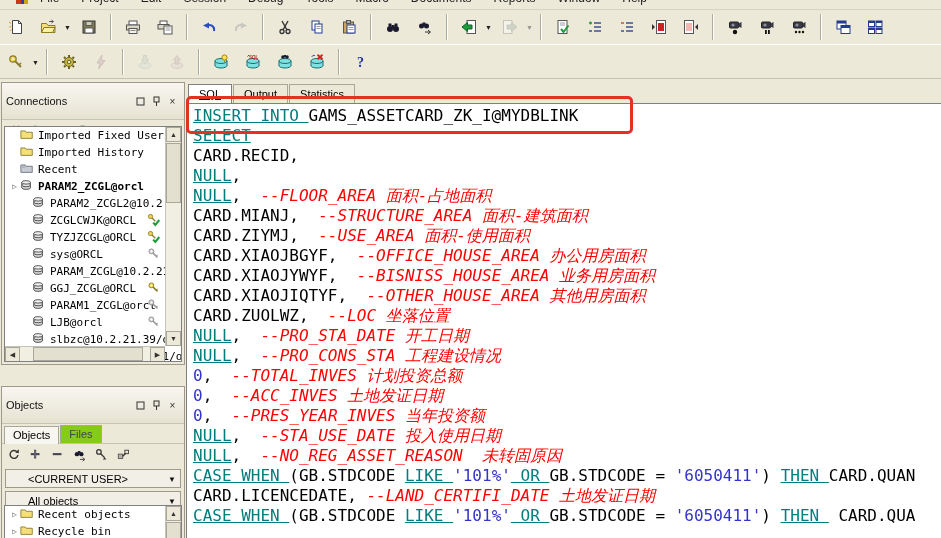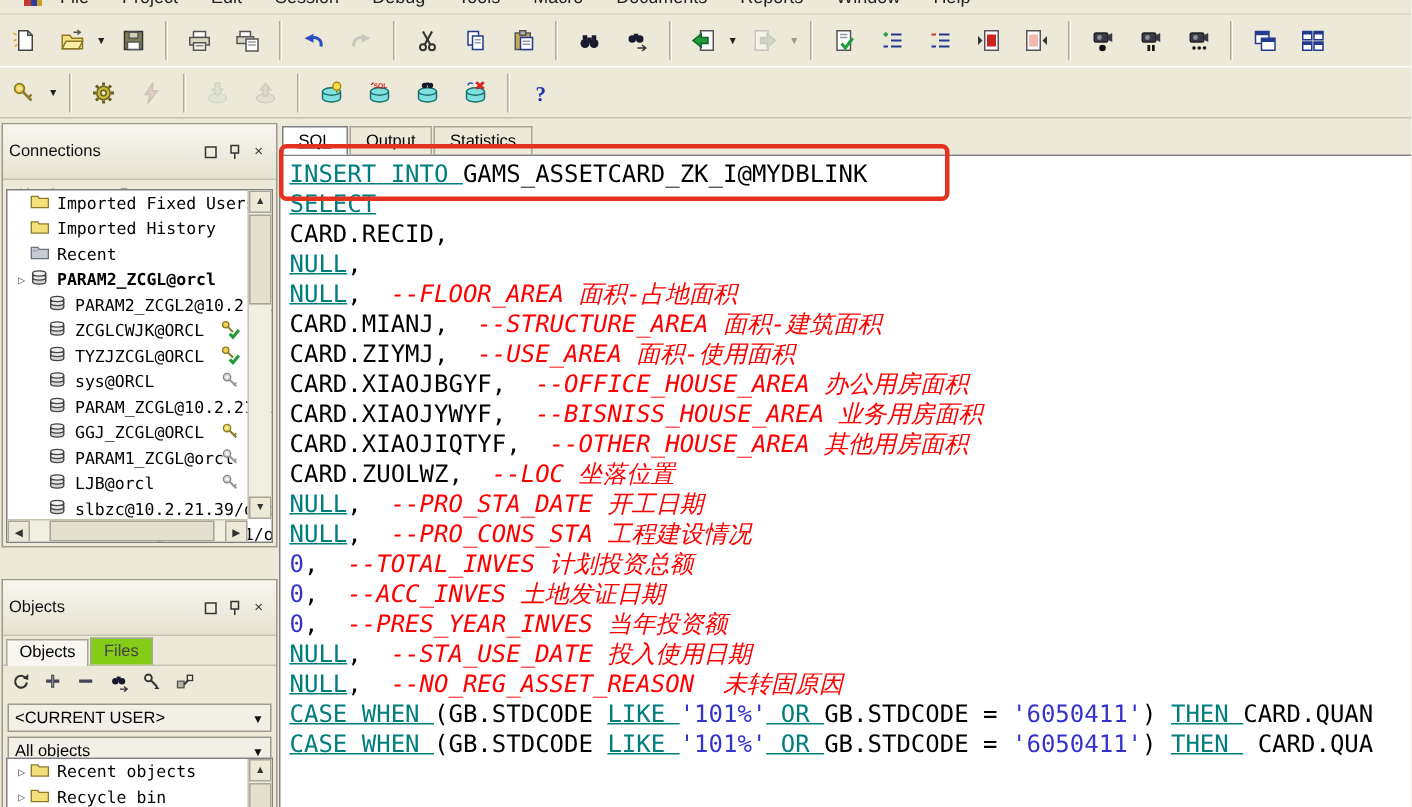"<CURRENT USER>" .combo { padding: 0 18px 0 4px -> 0 18px 0 22px }
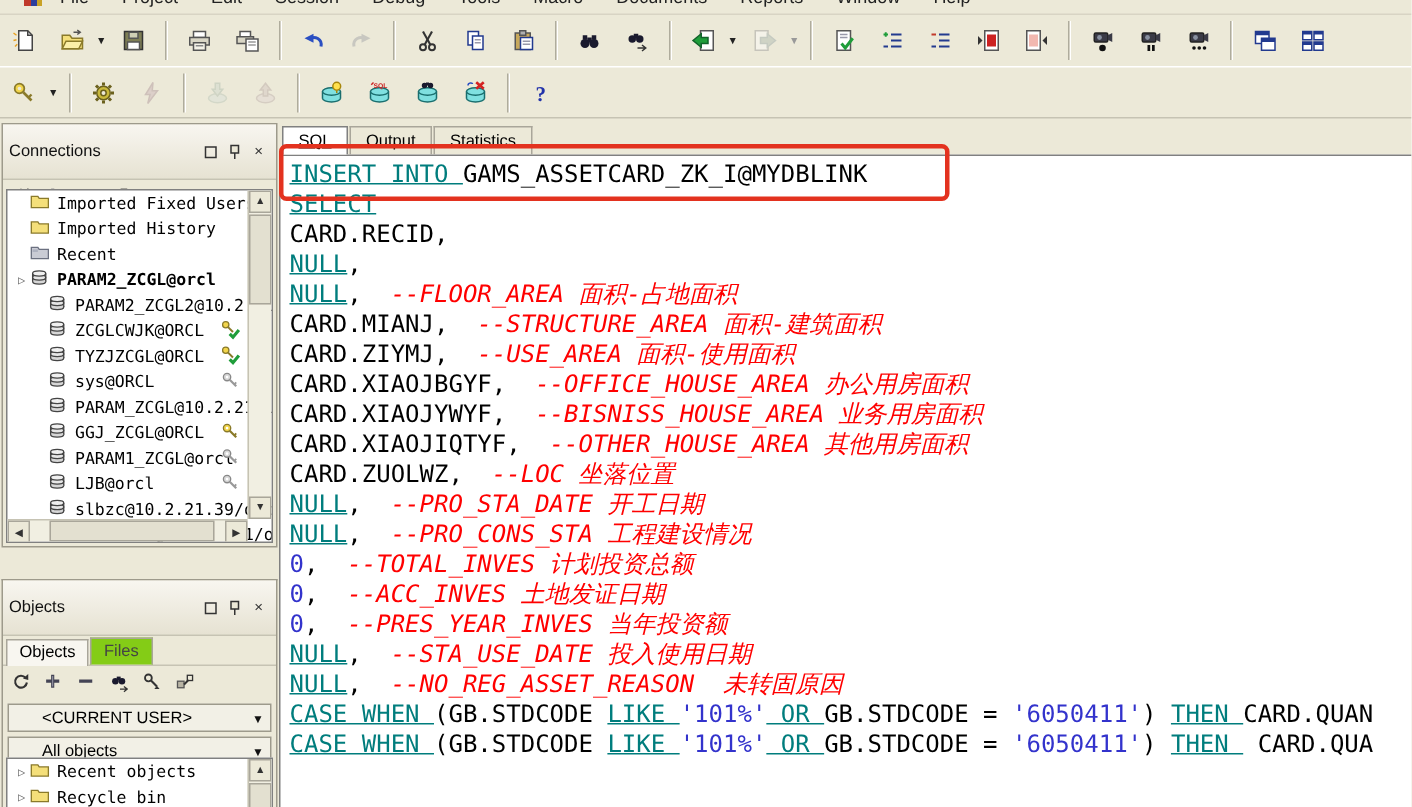"CARD.LICENCEDATE, --LAND_CERTIFI_DATE" div.code-line { html: none -> <div><span>CARD.LICENCEDATE, </span><span>--LAND_CERTIFI_DATE 土地发证日期</span></div> }
